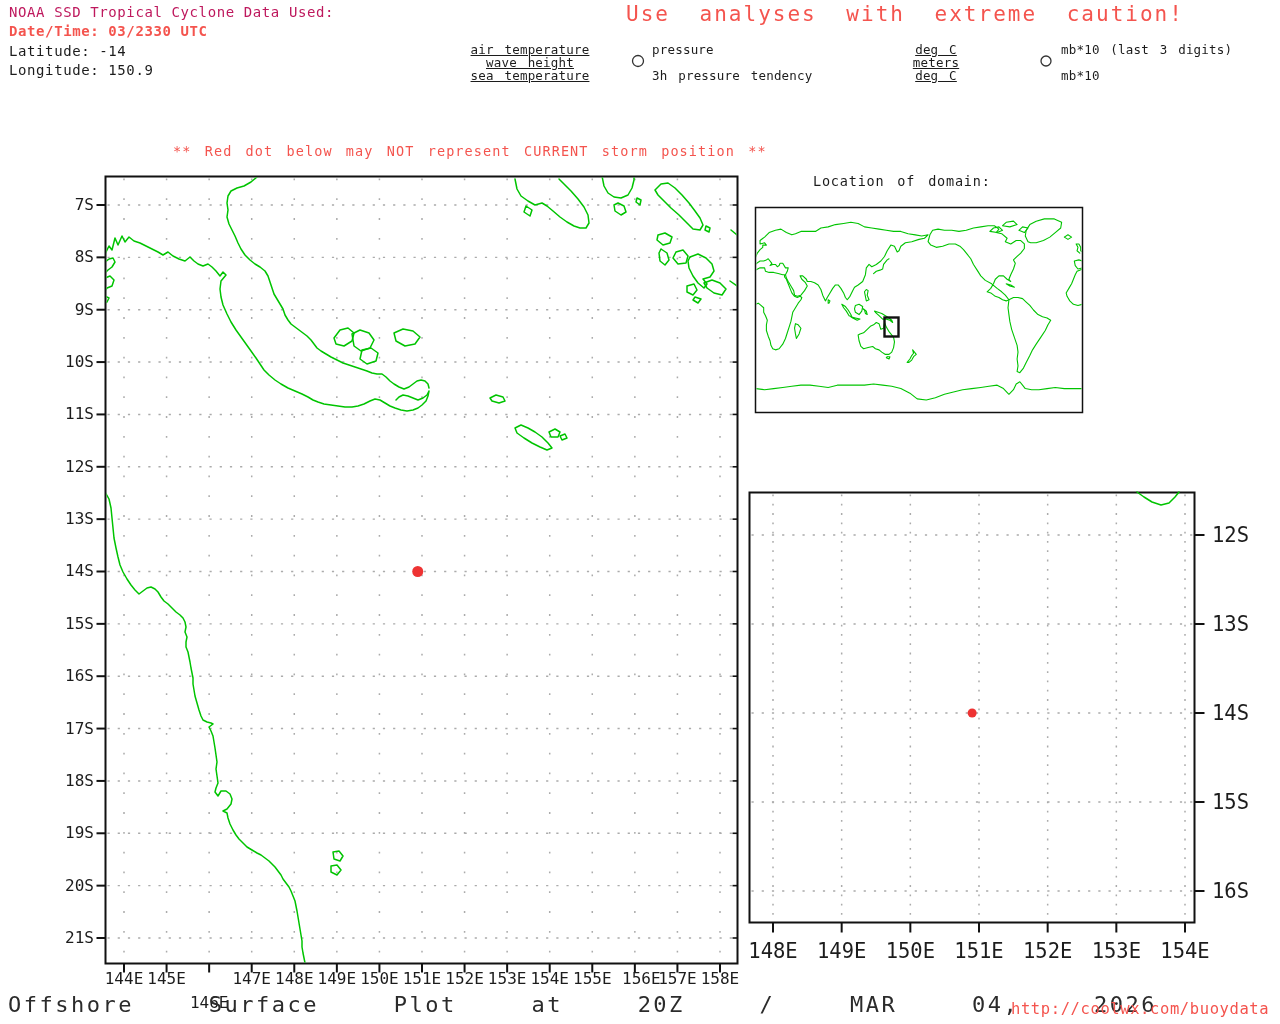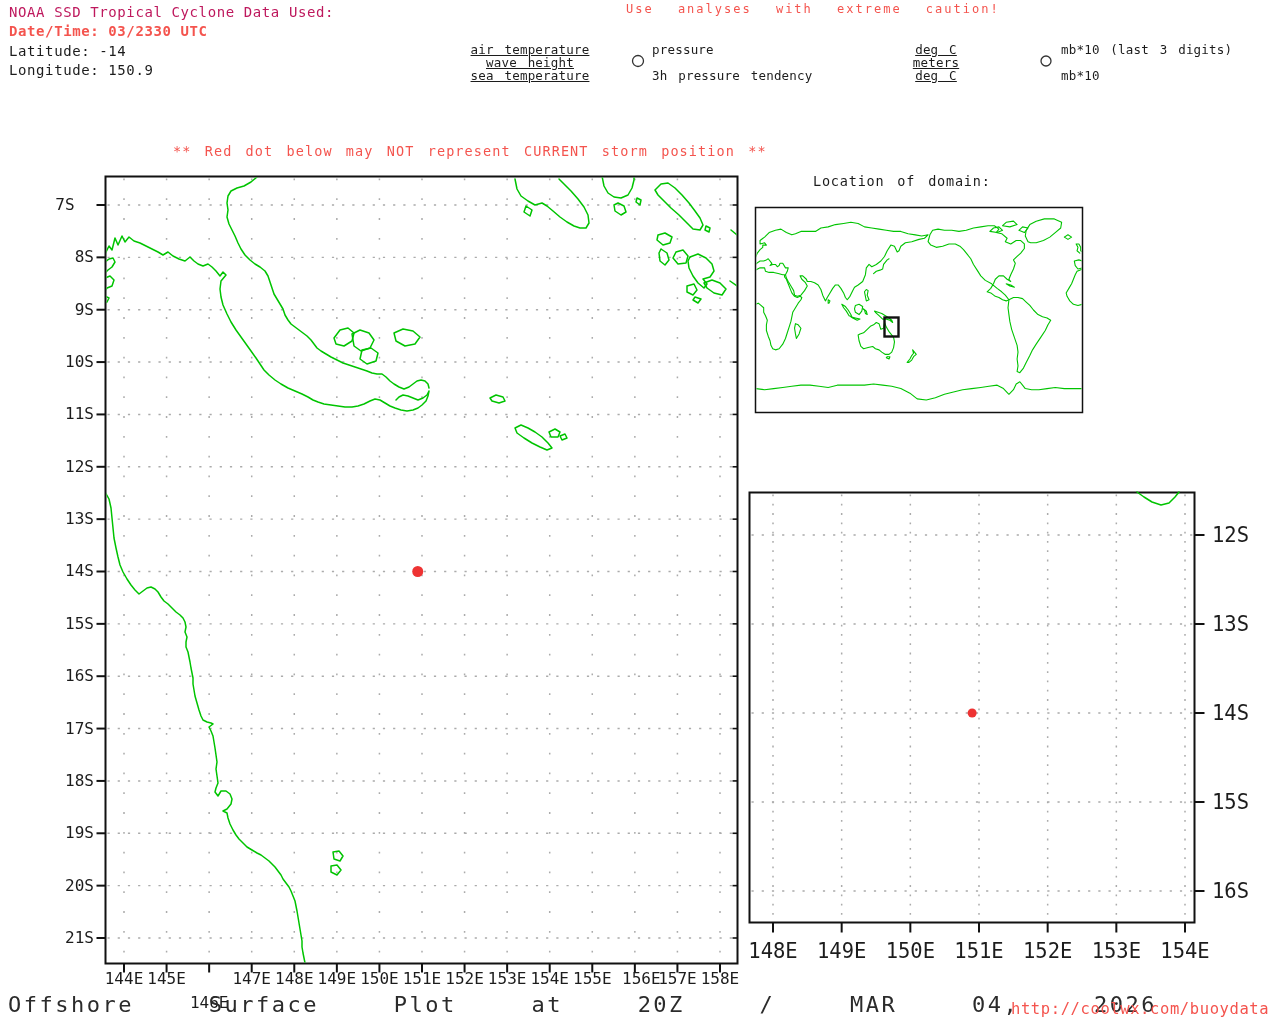"Use analyses with extreme caution!" #caution-title { font-size: 12px -> 21px }
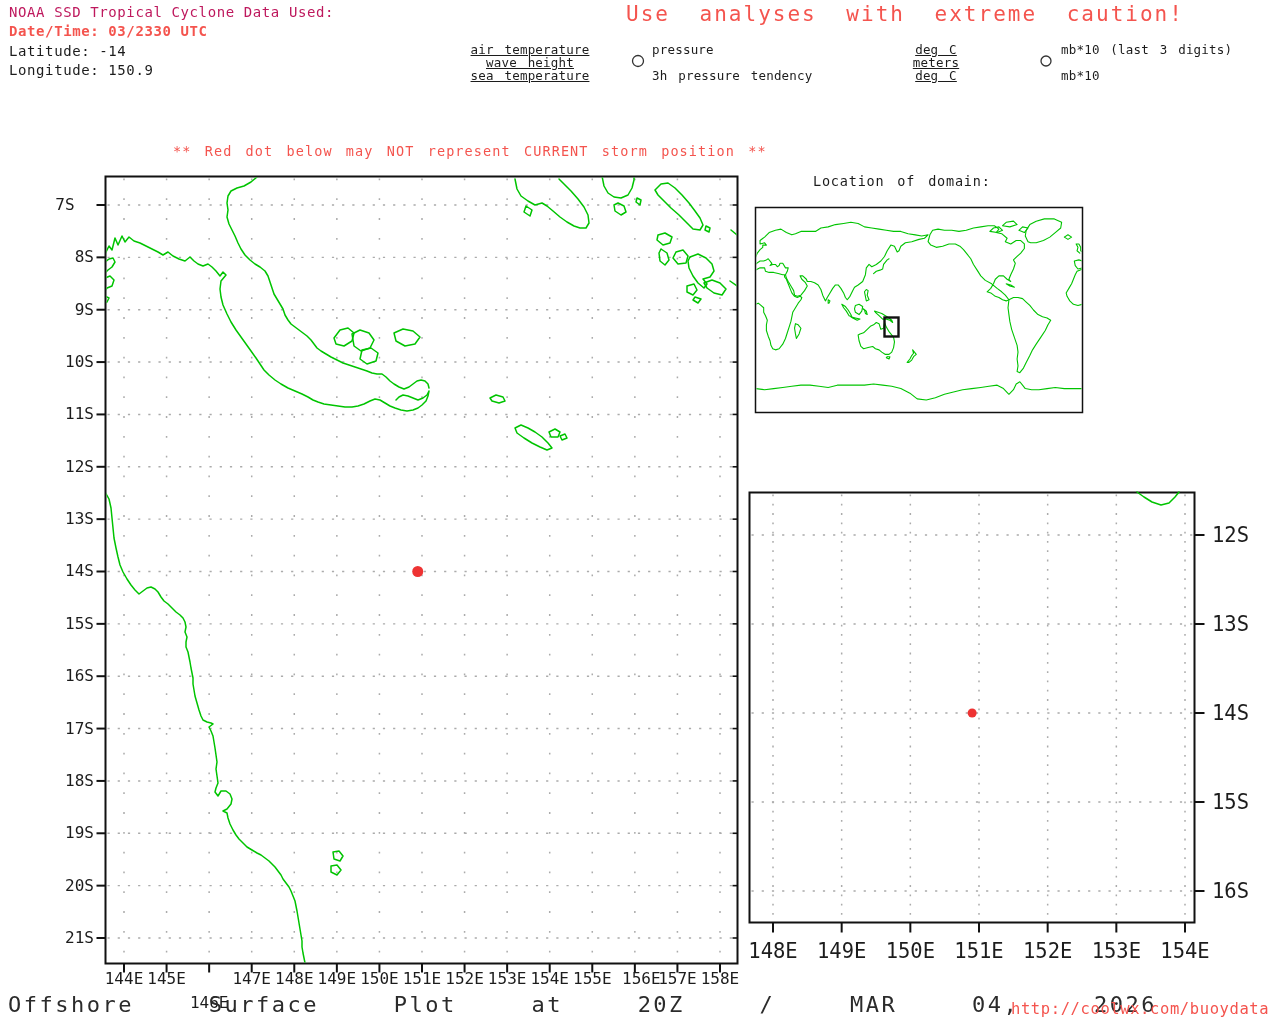"7S" div.tick-label { text-align: center -> none }
